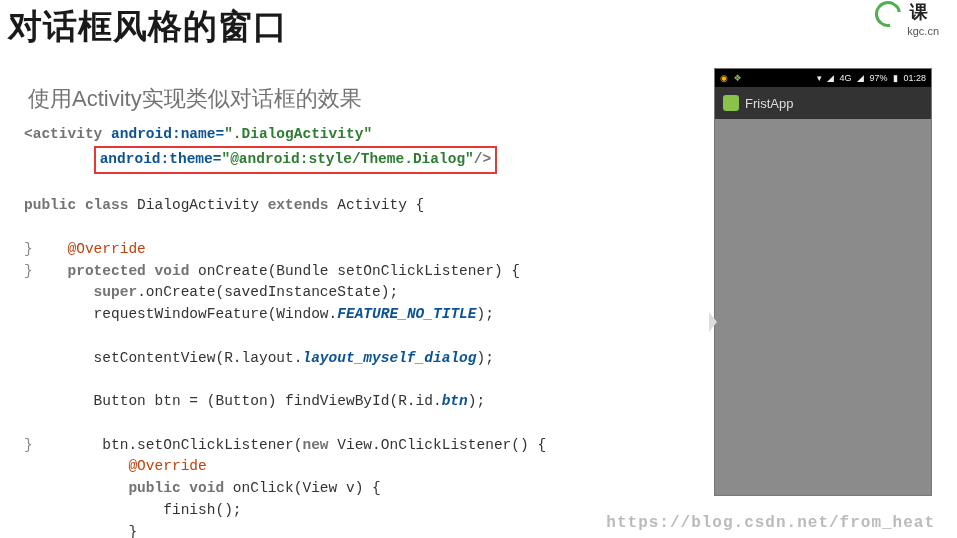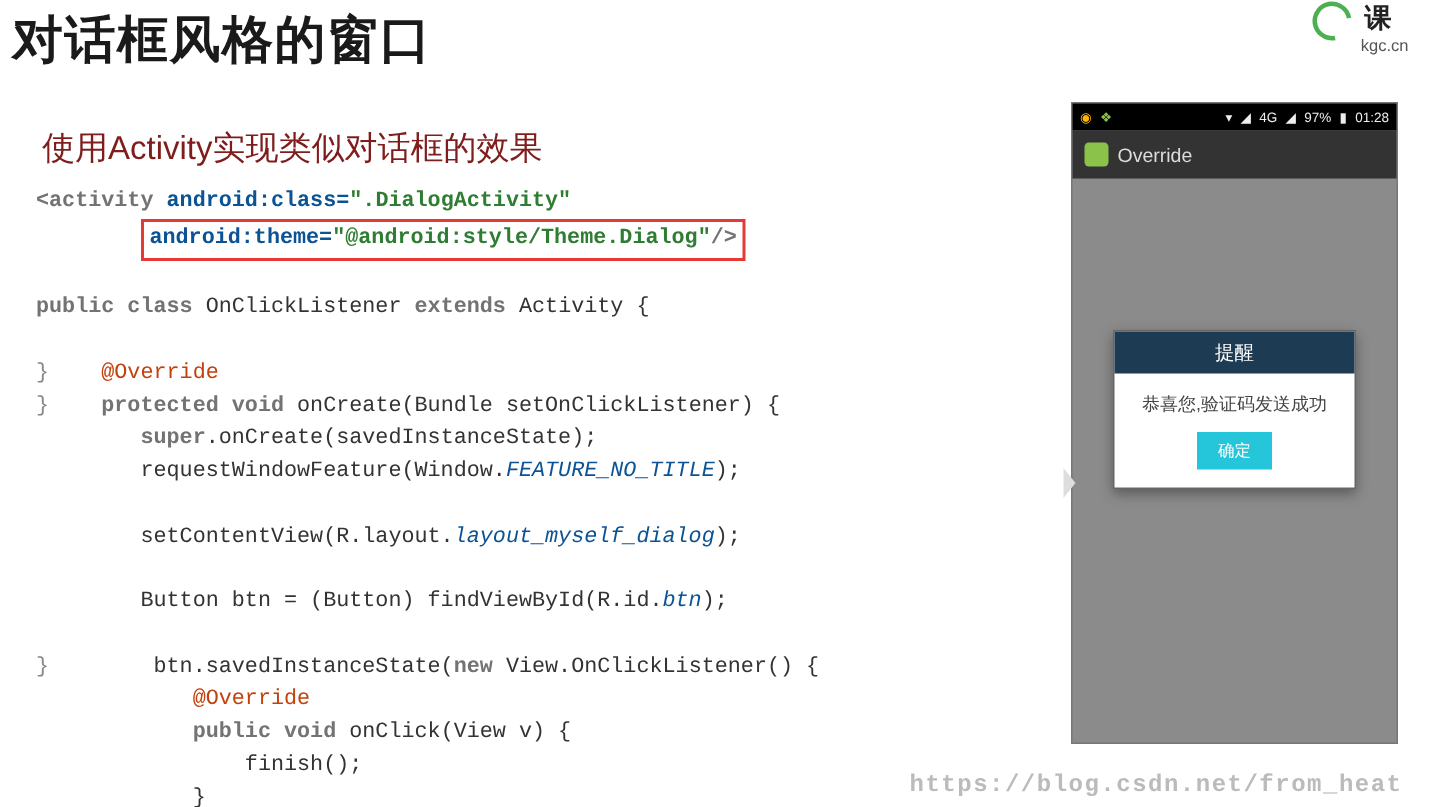"使用Activity实现类似对话框的效果" .sub-heading { color: #7f1d1d -> #737373 }
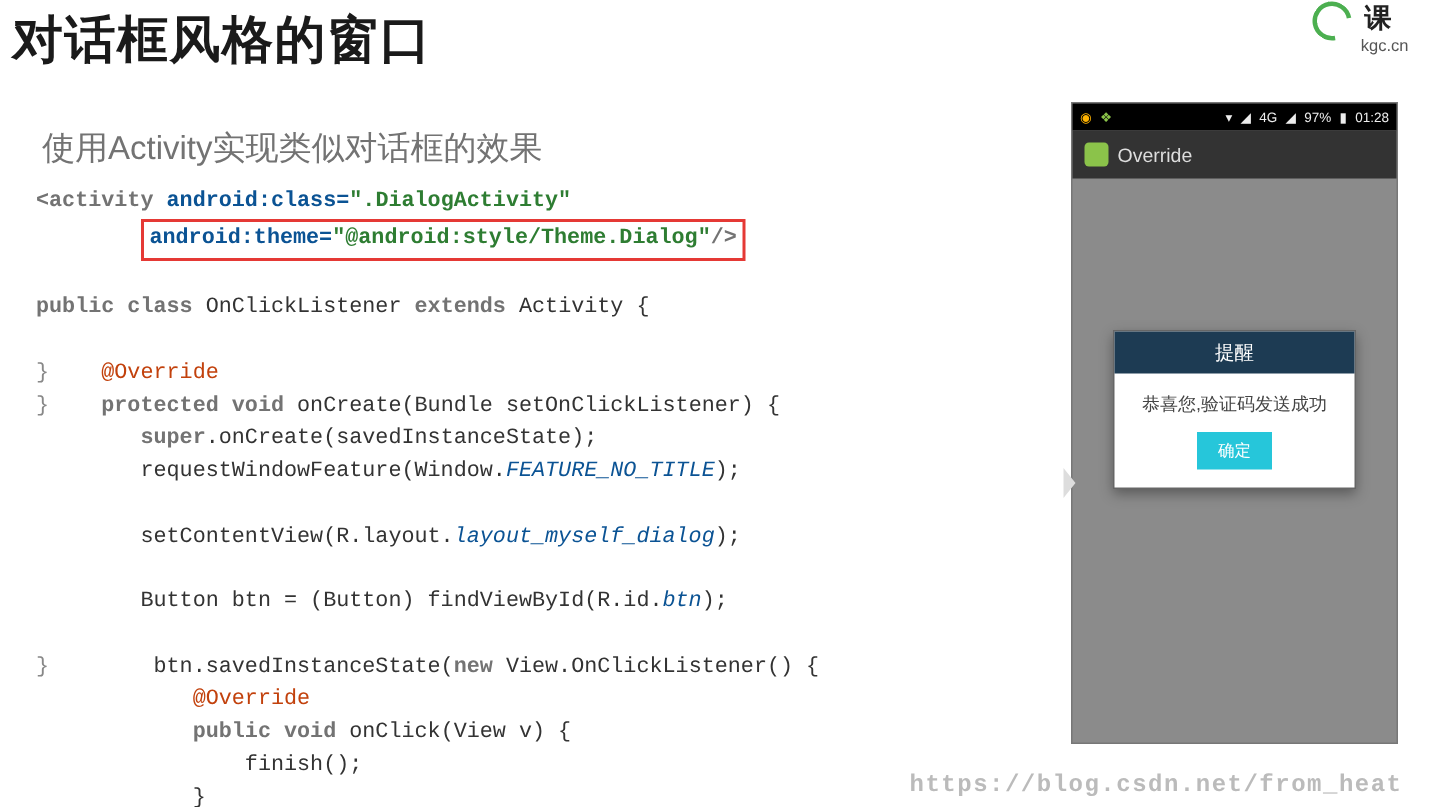"Override" span { text: Override -> FristApp }
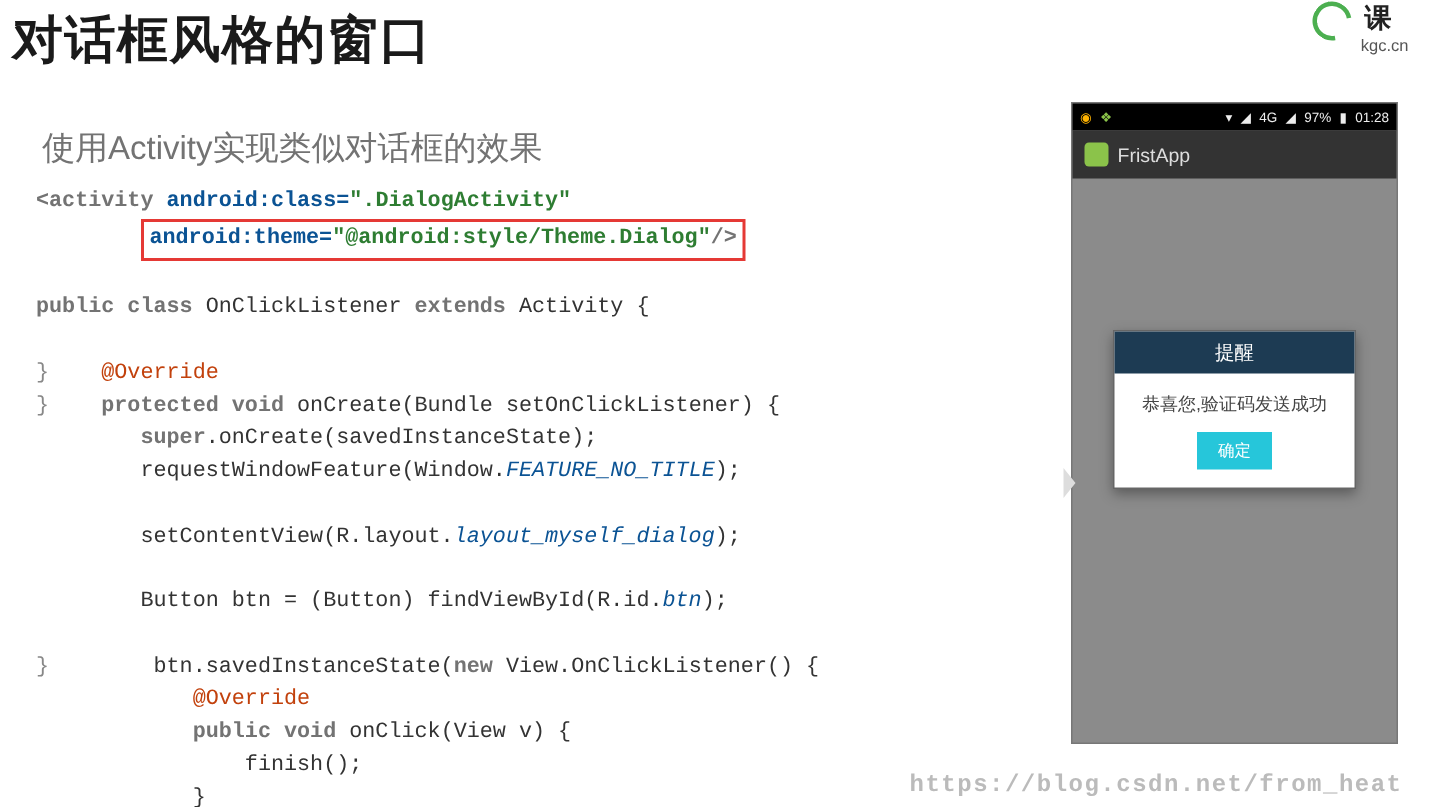"android:class=" span.attr { text: android:class -> android:name }
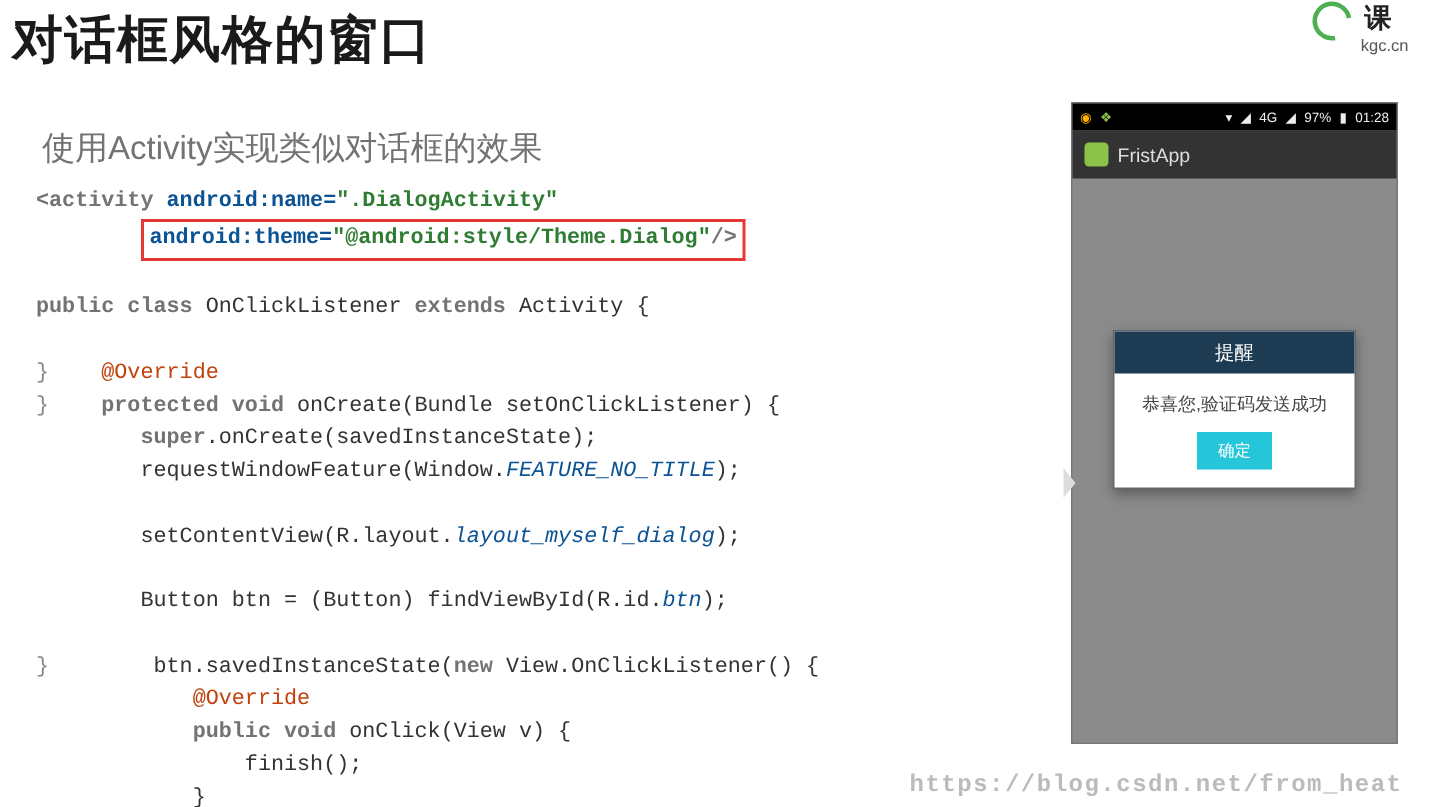"OnClickListener" span { text: OnClickListener -> DialogActivity }
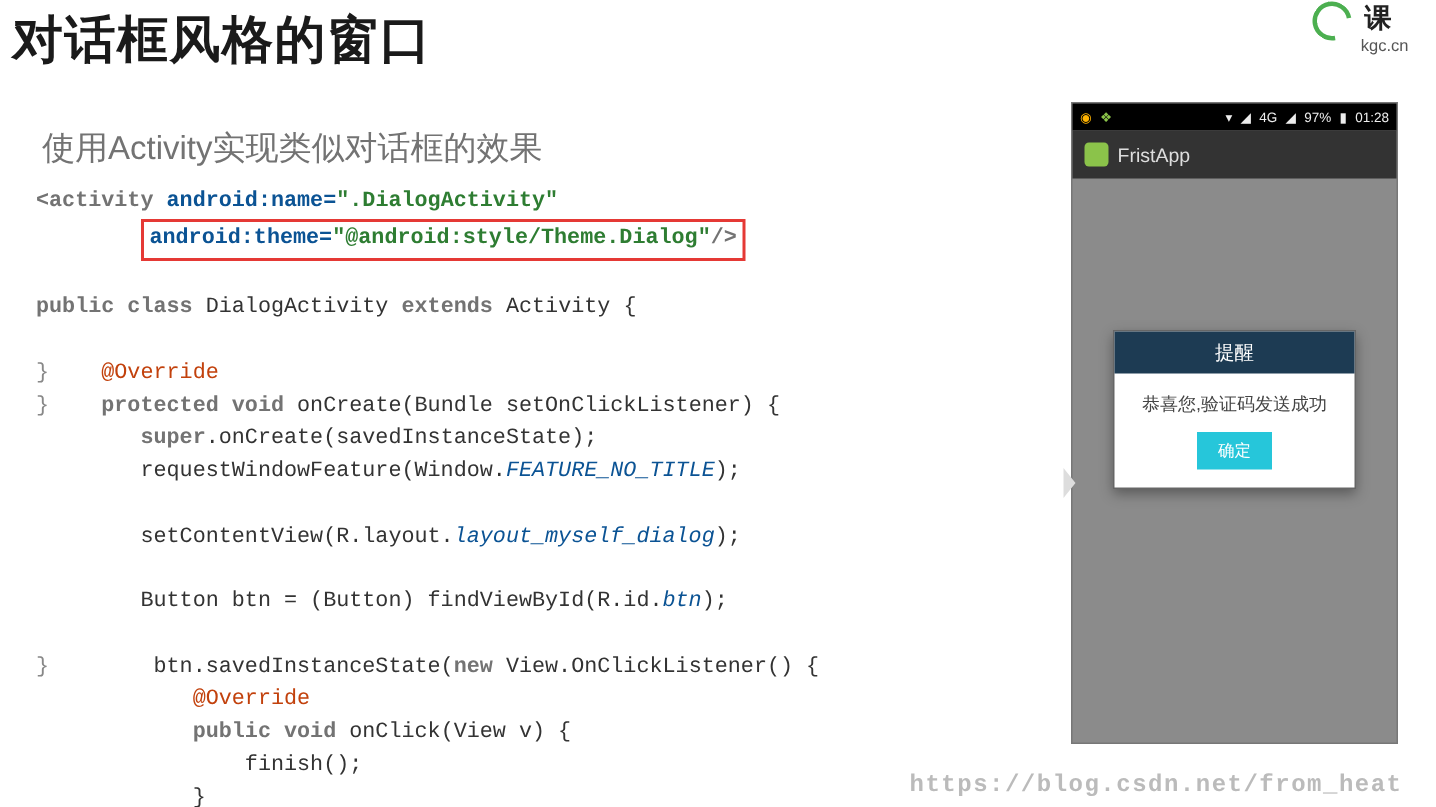"提醒" div.dialog-box { html: <div> <div>提醒</div> <div>恭喜您,验证码发送成功</div> <button>确定</button> </div> -> none }
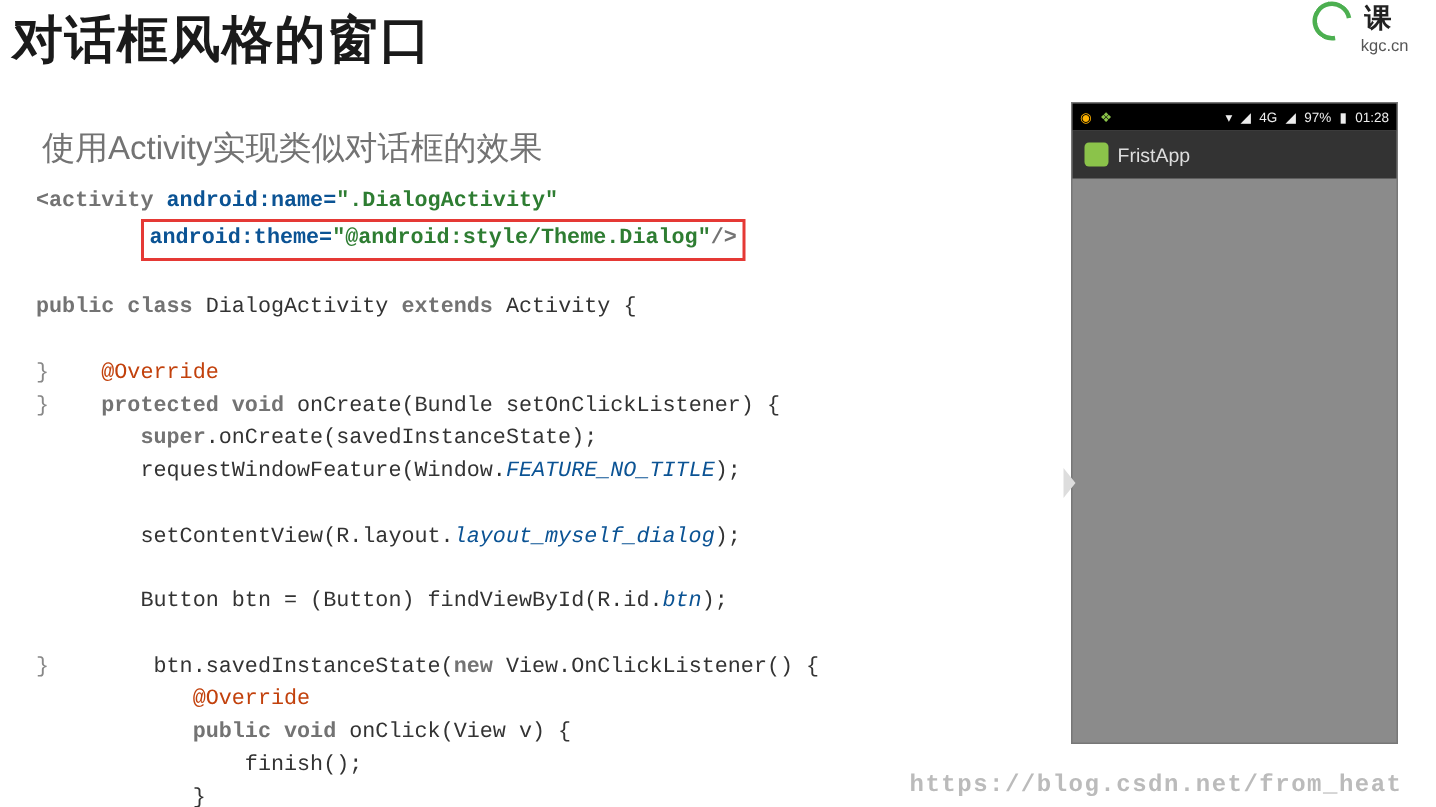"FEATURE_NO_TITLE" .it { font-weight: normal -> bold }
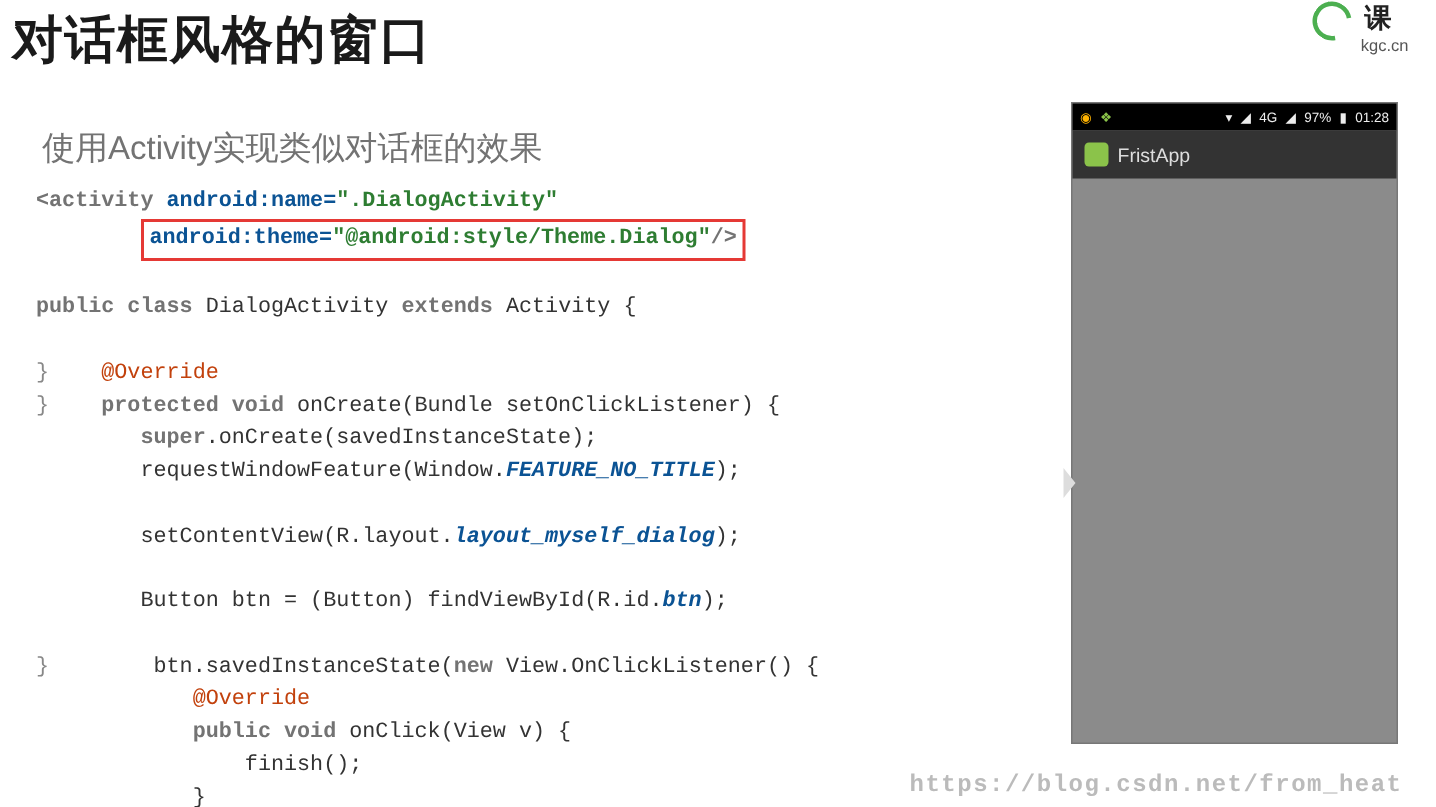"btn.savedInstanceState(" span { text: btn.savedInstanceState -> btn.setOnClickListener }
